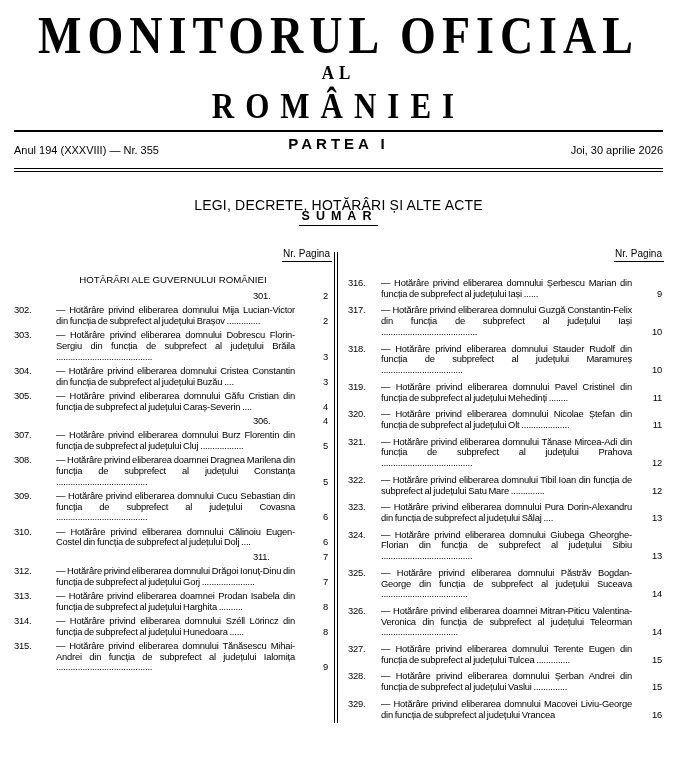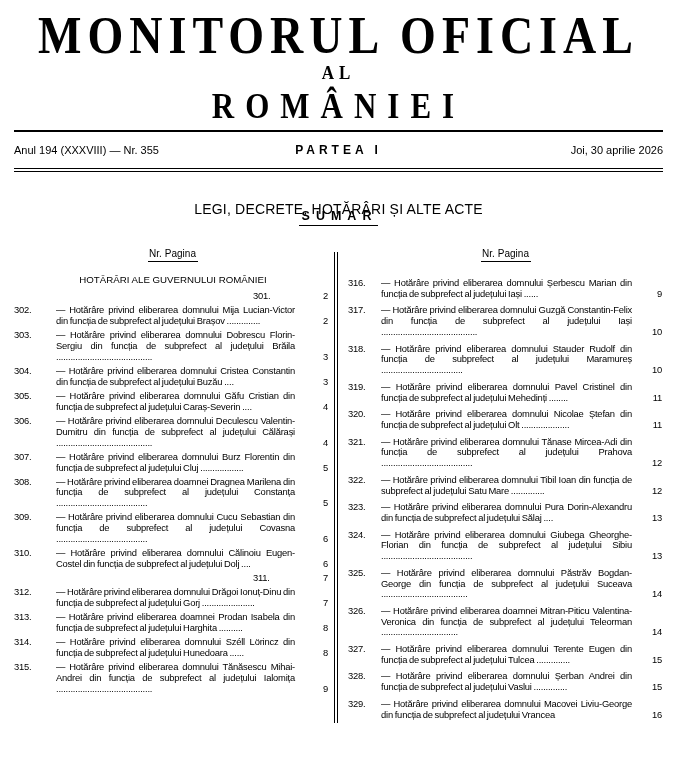"PARTEA I" .partea { font-size: 12px -> 15px; margin-top: 8px -> none }
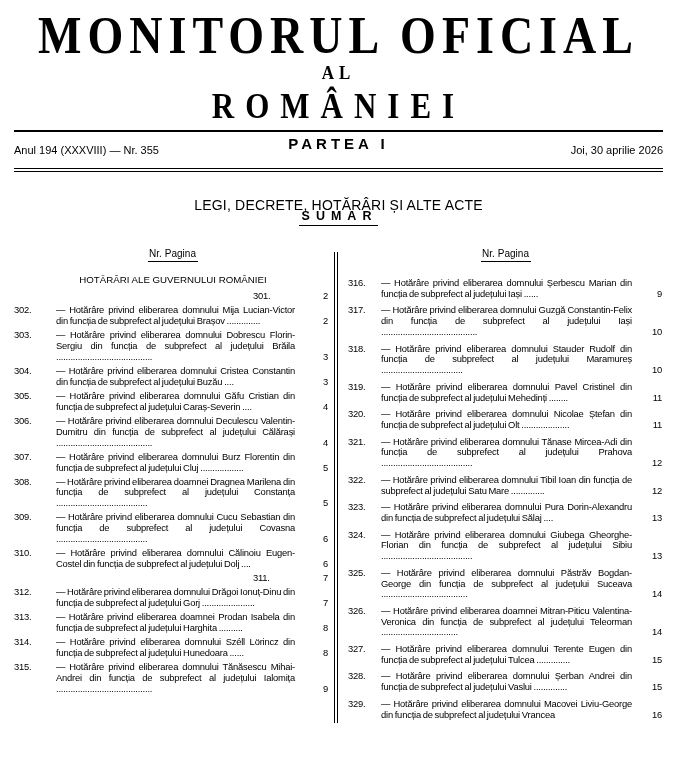"Nr." .colhead { justify-content: center -> flex-end }
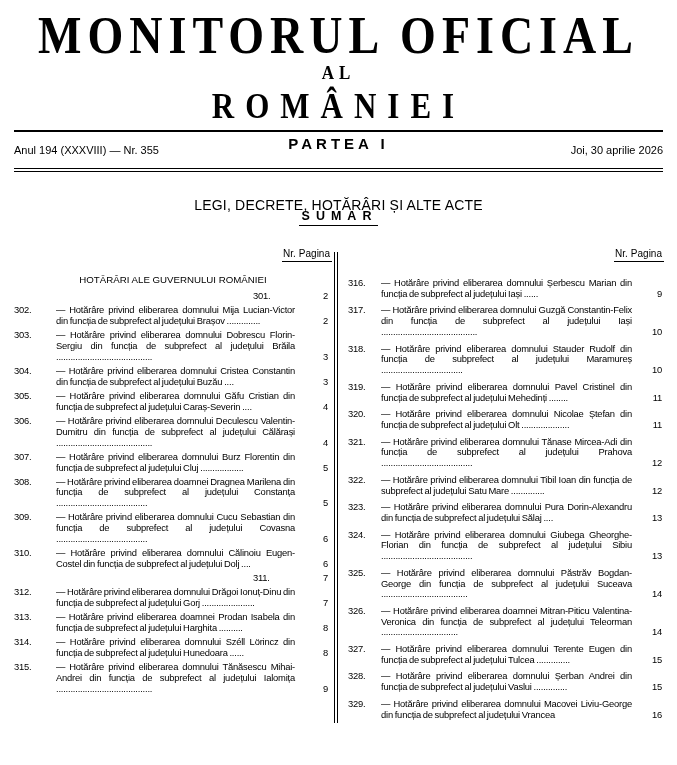"— Hotărâre privind eliberarea domnului Deculescu" p.body { html: <p>— Hotărâre privind eliberarea domnului Deculescu Valentin-Dumitru din funcția de subprefect al județului Călărași ........................................</p> -> none }
